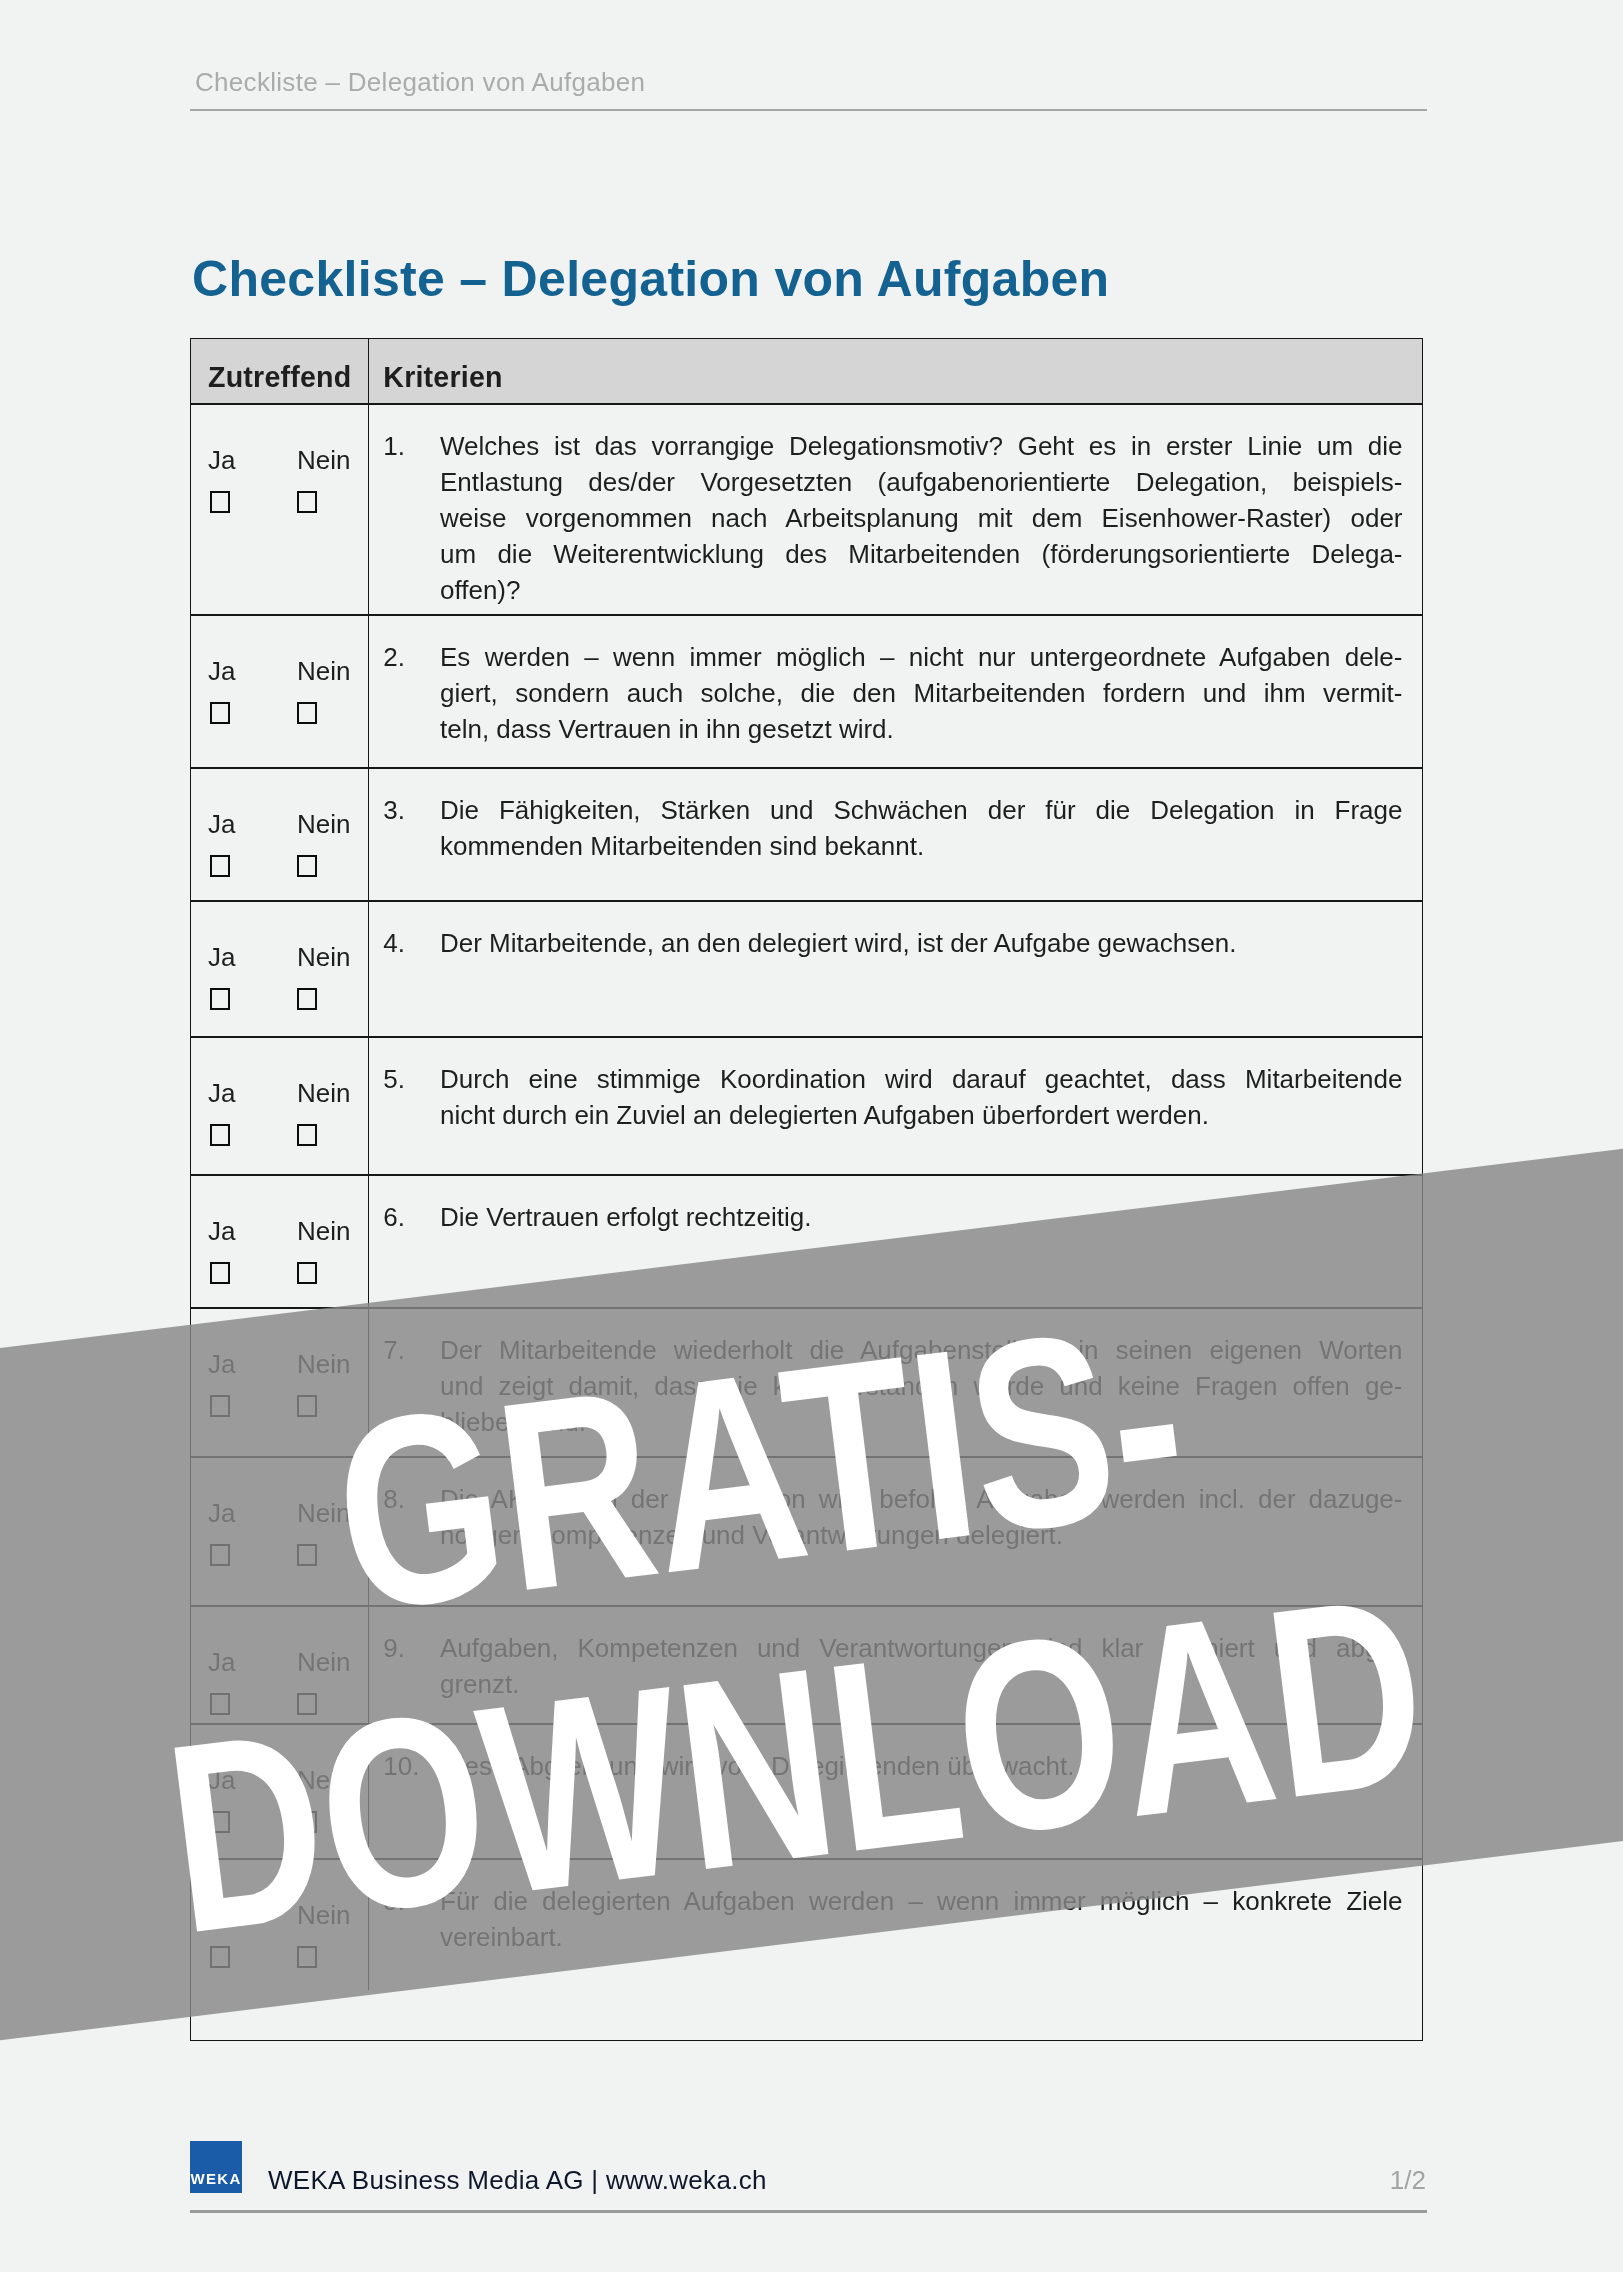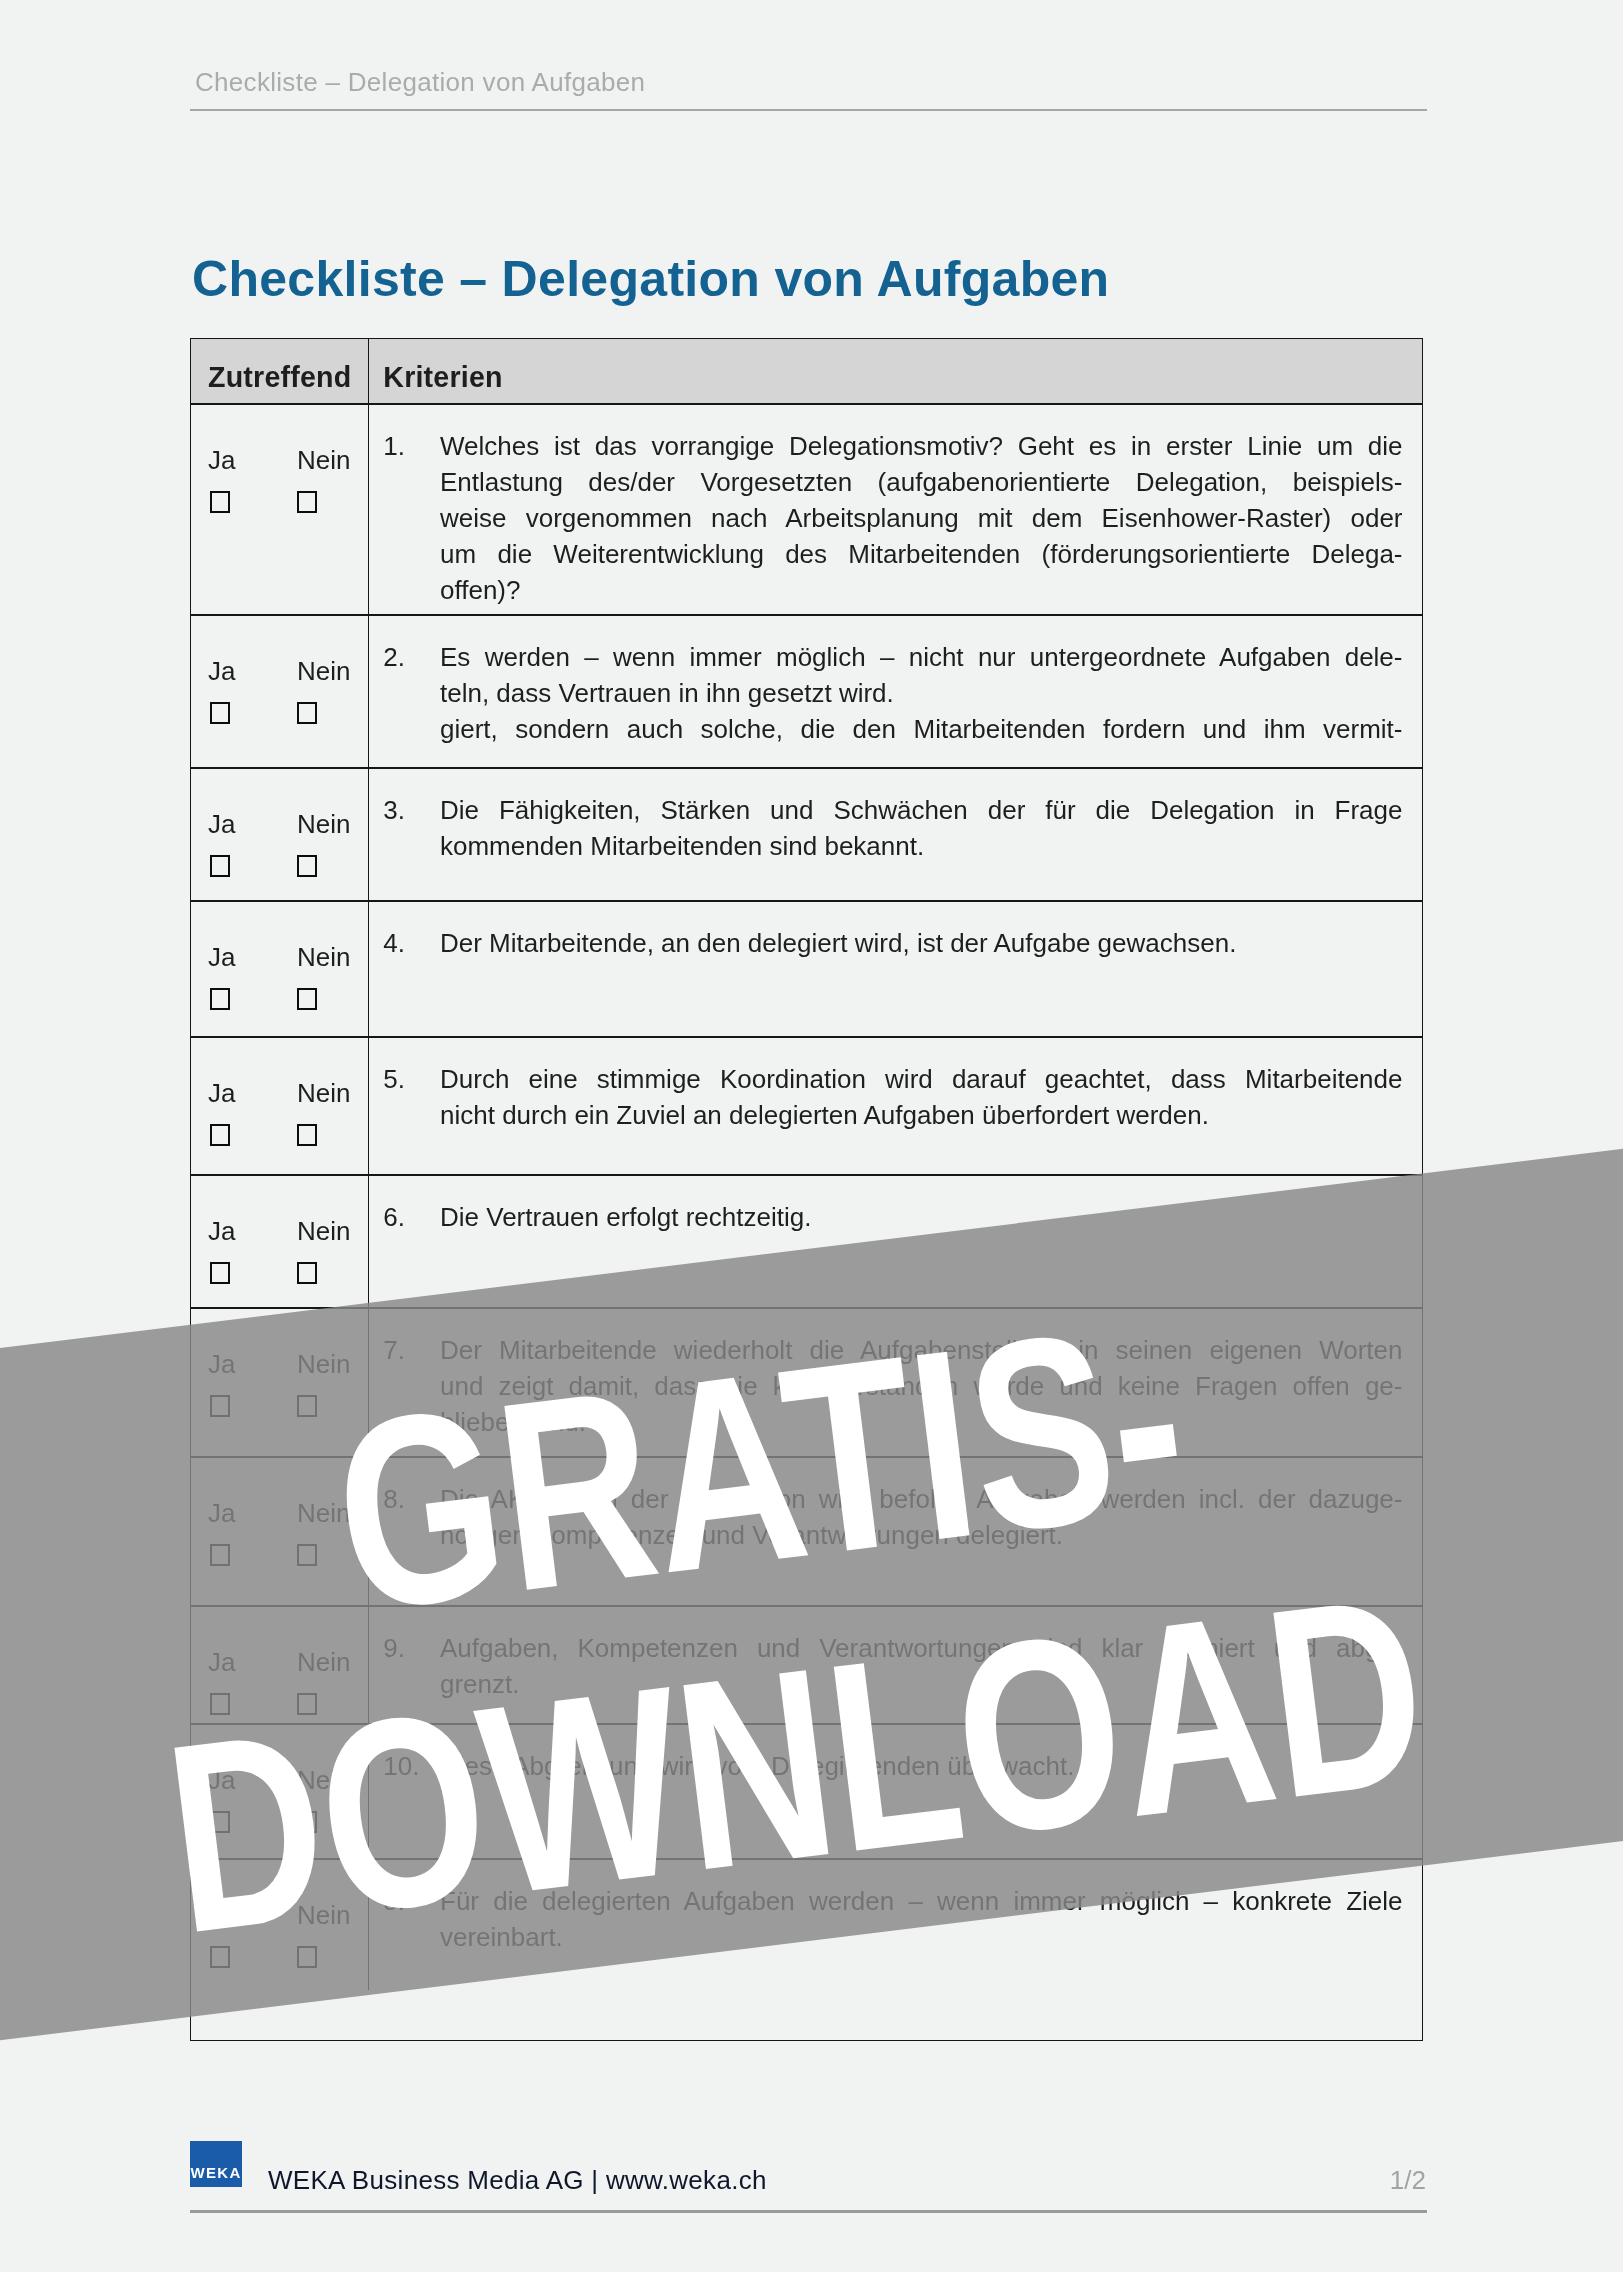"teln, dass Vertrauen in ihn" div.jline { order: before "giert, sondern auch solche, die" -> after "giert, sondern auch solche, die" }
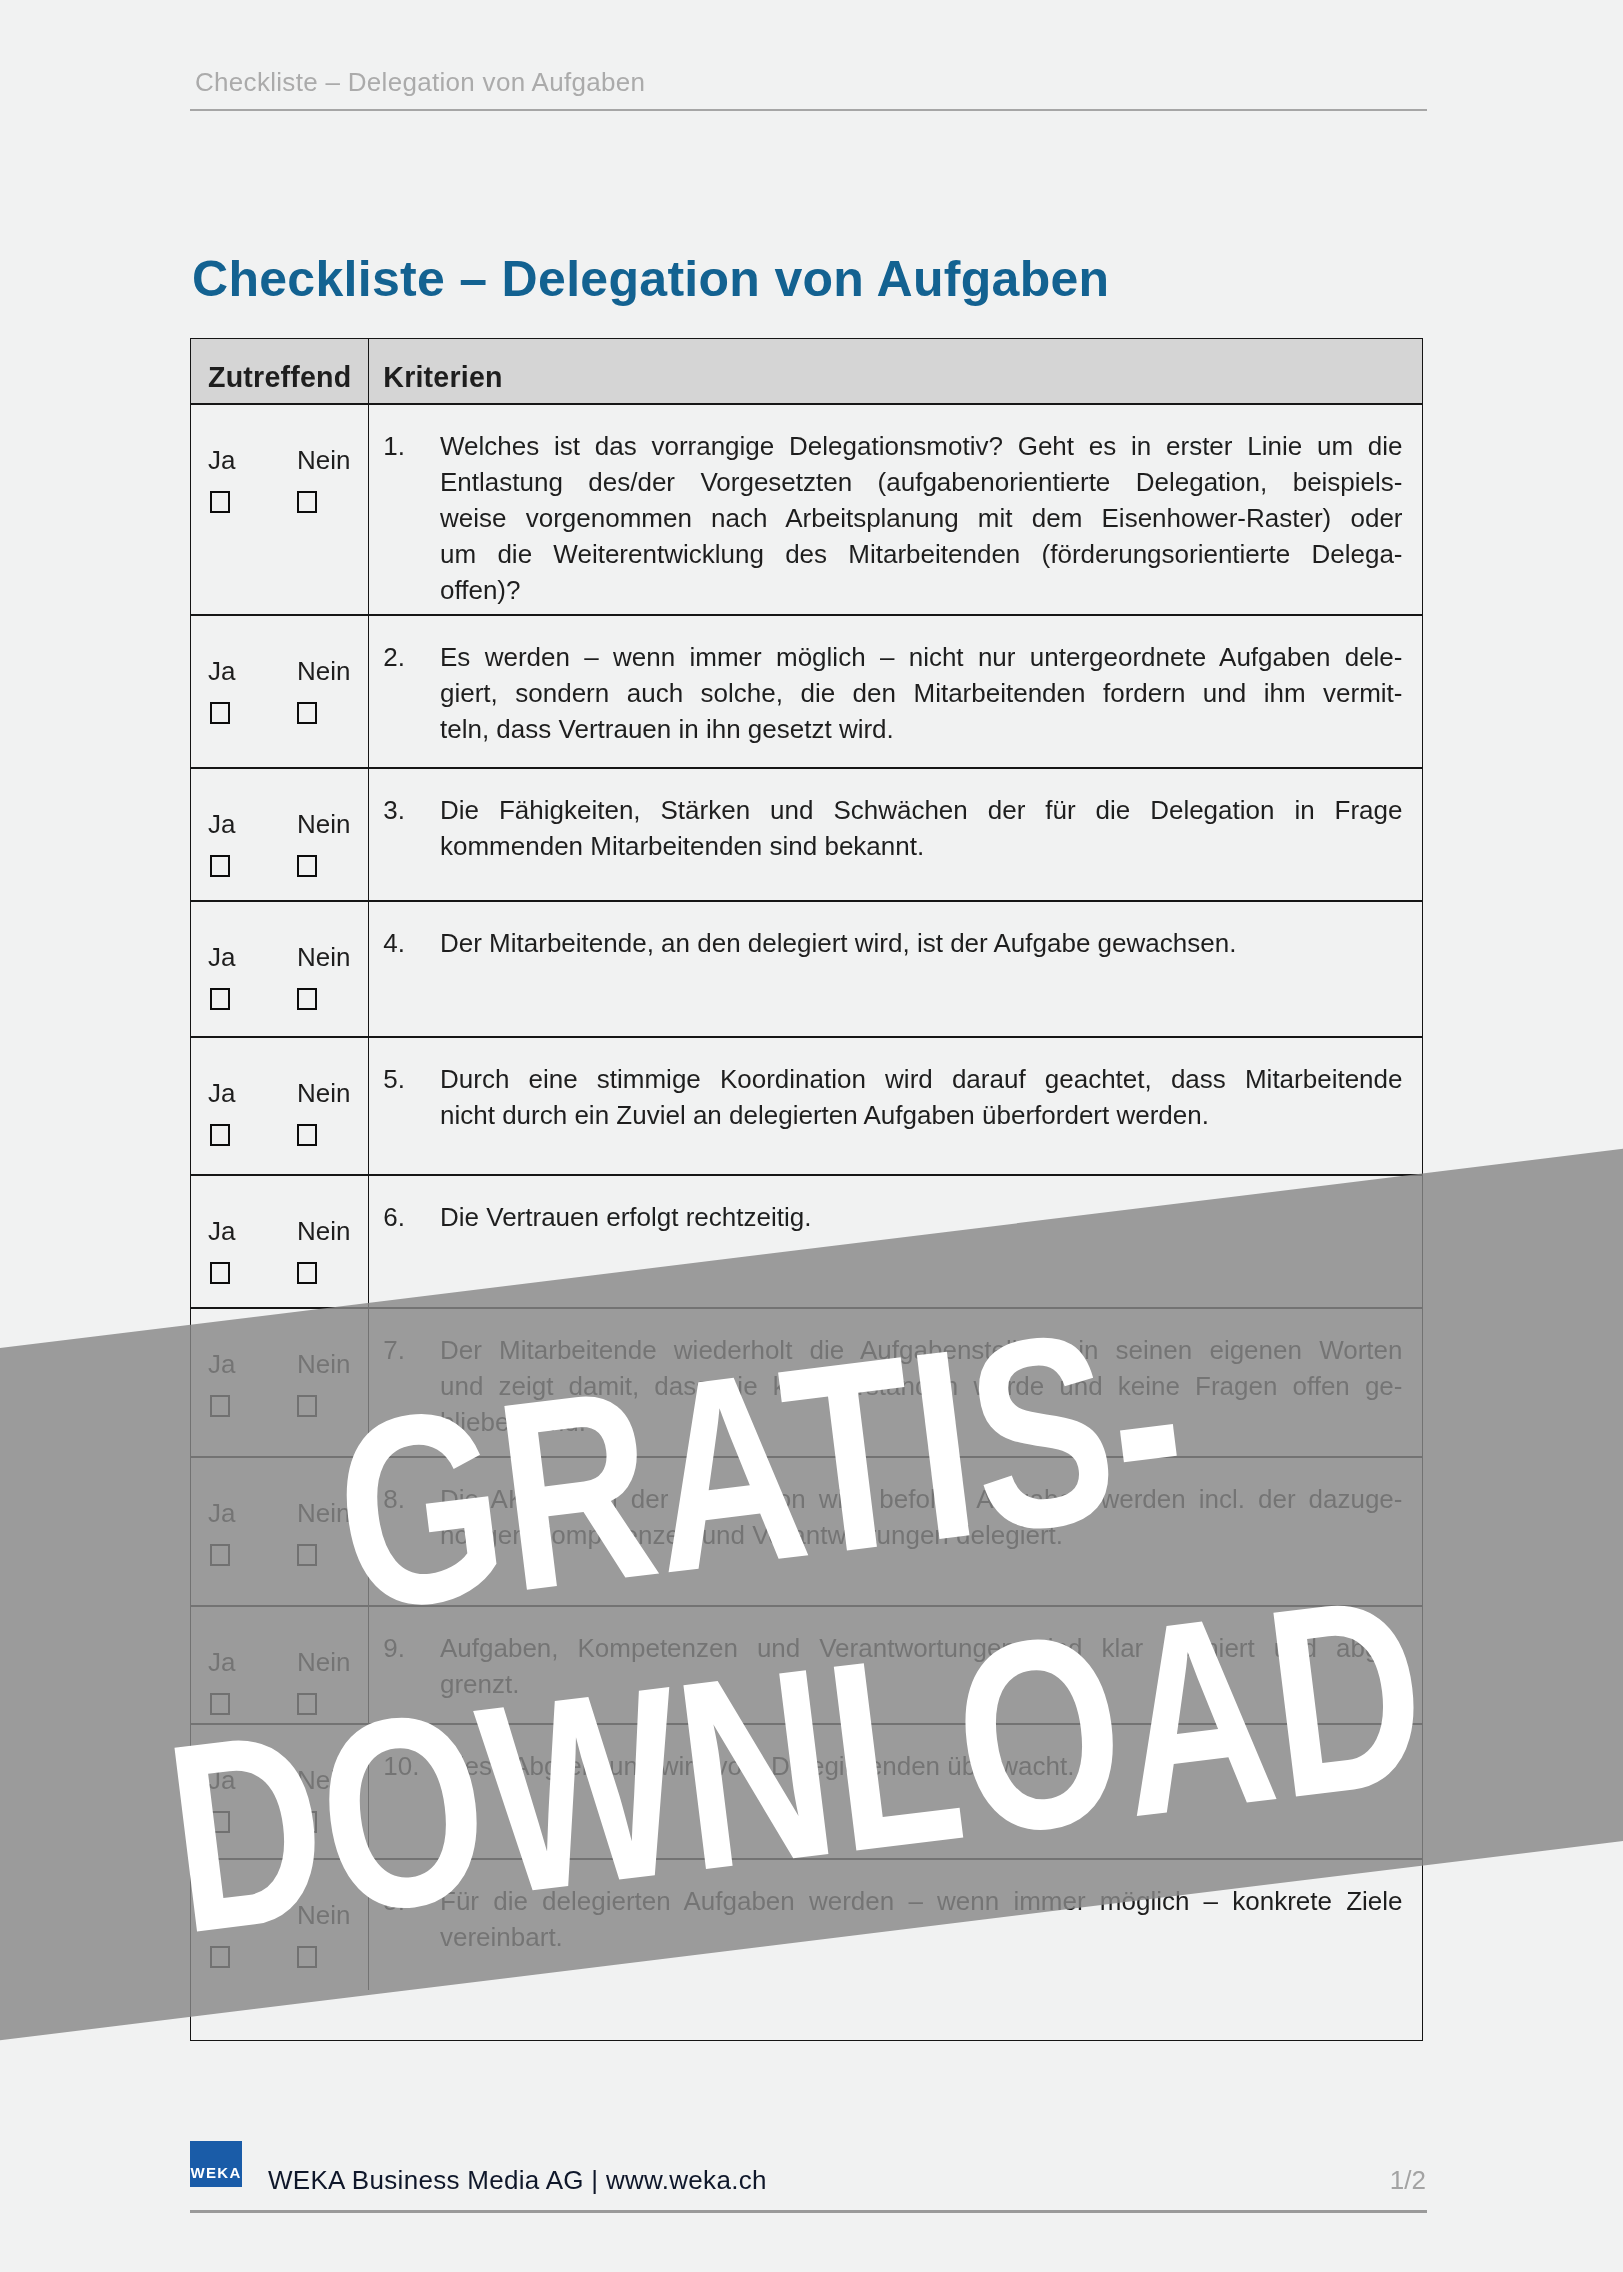"WEKA" .weka-logo { height: 46px -> 52px }
